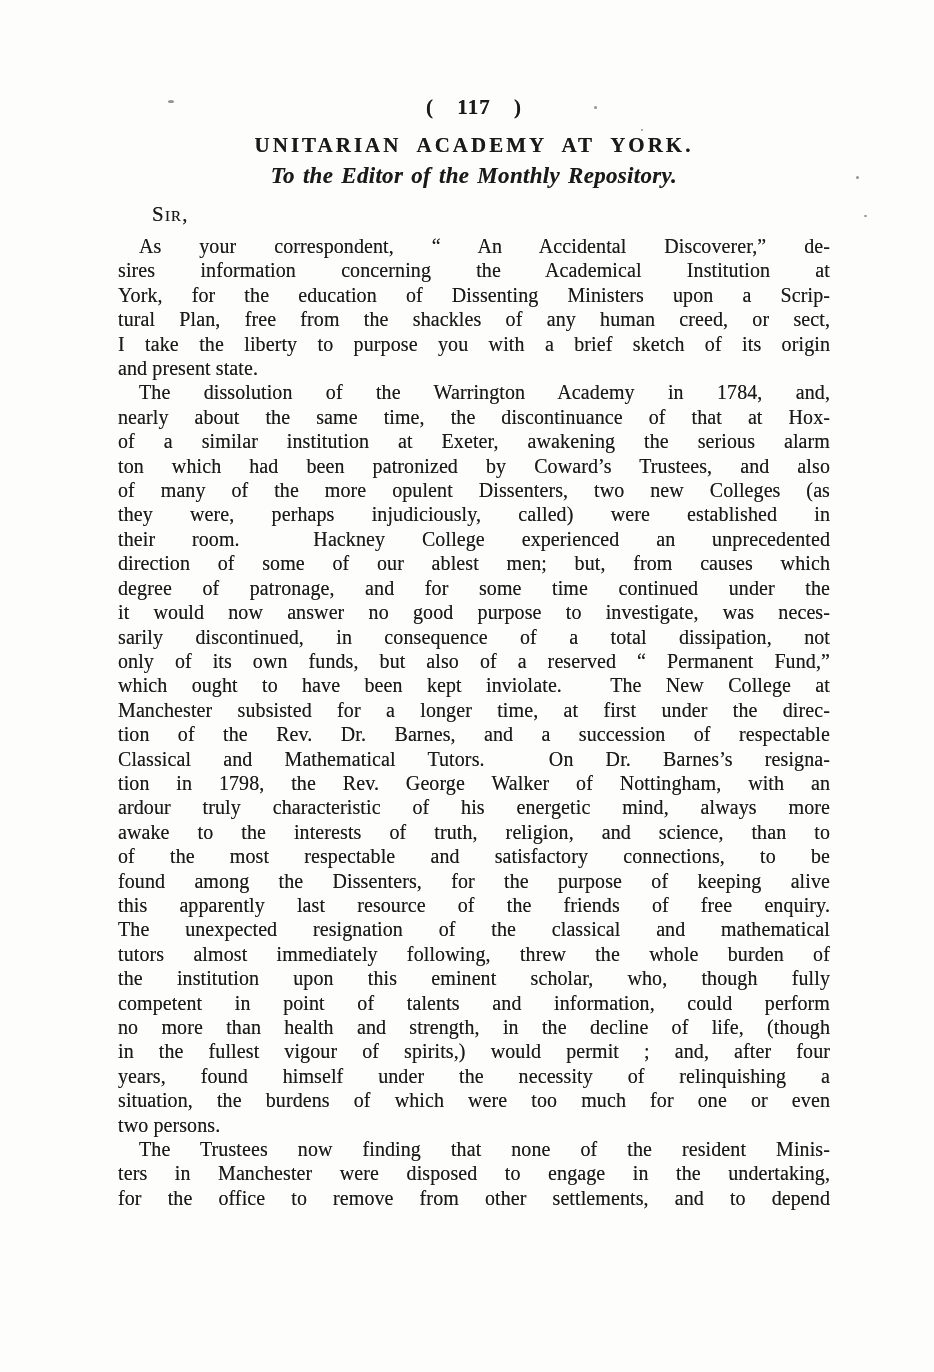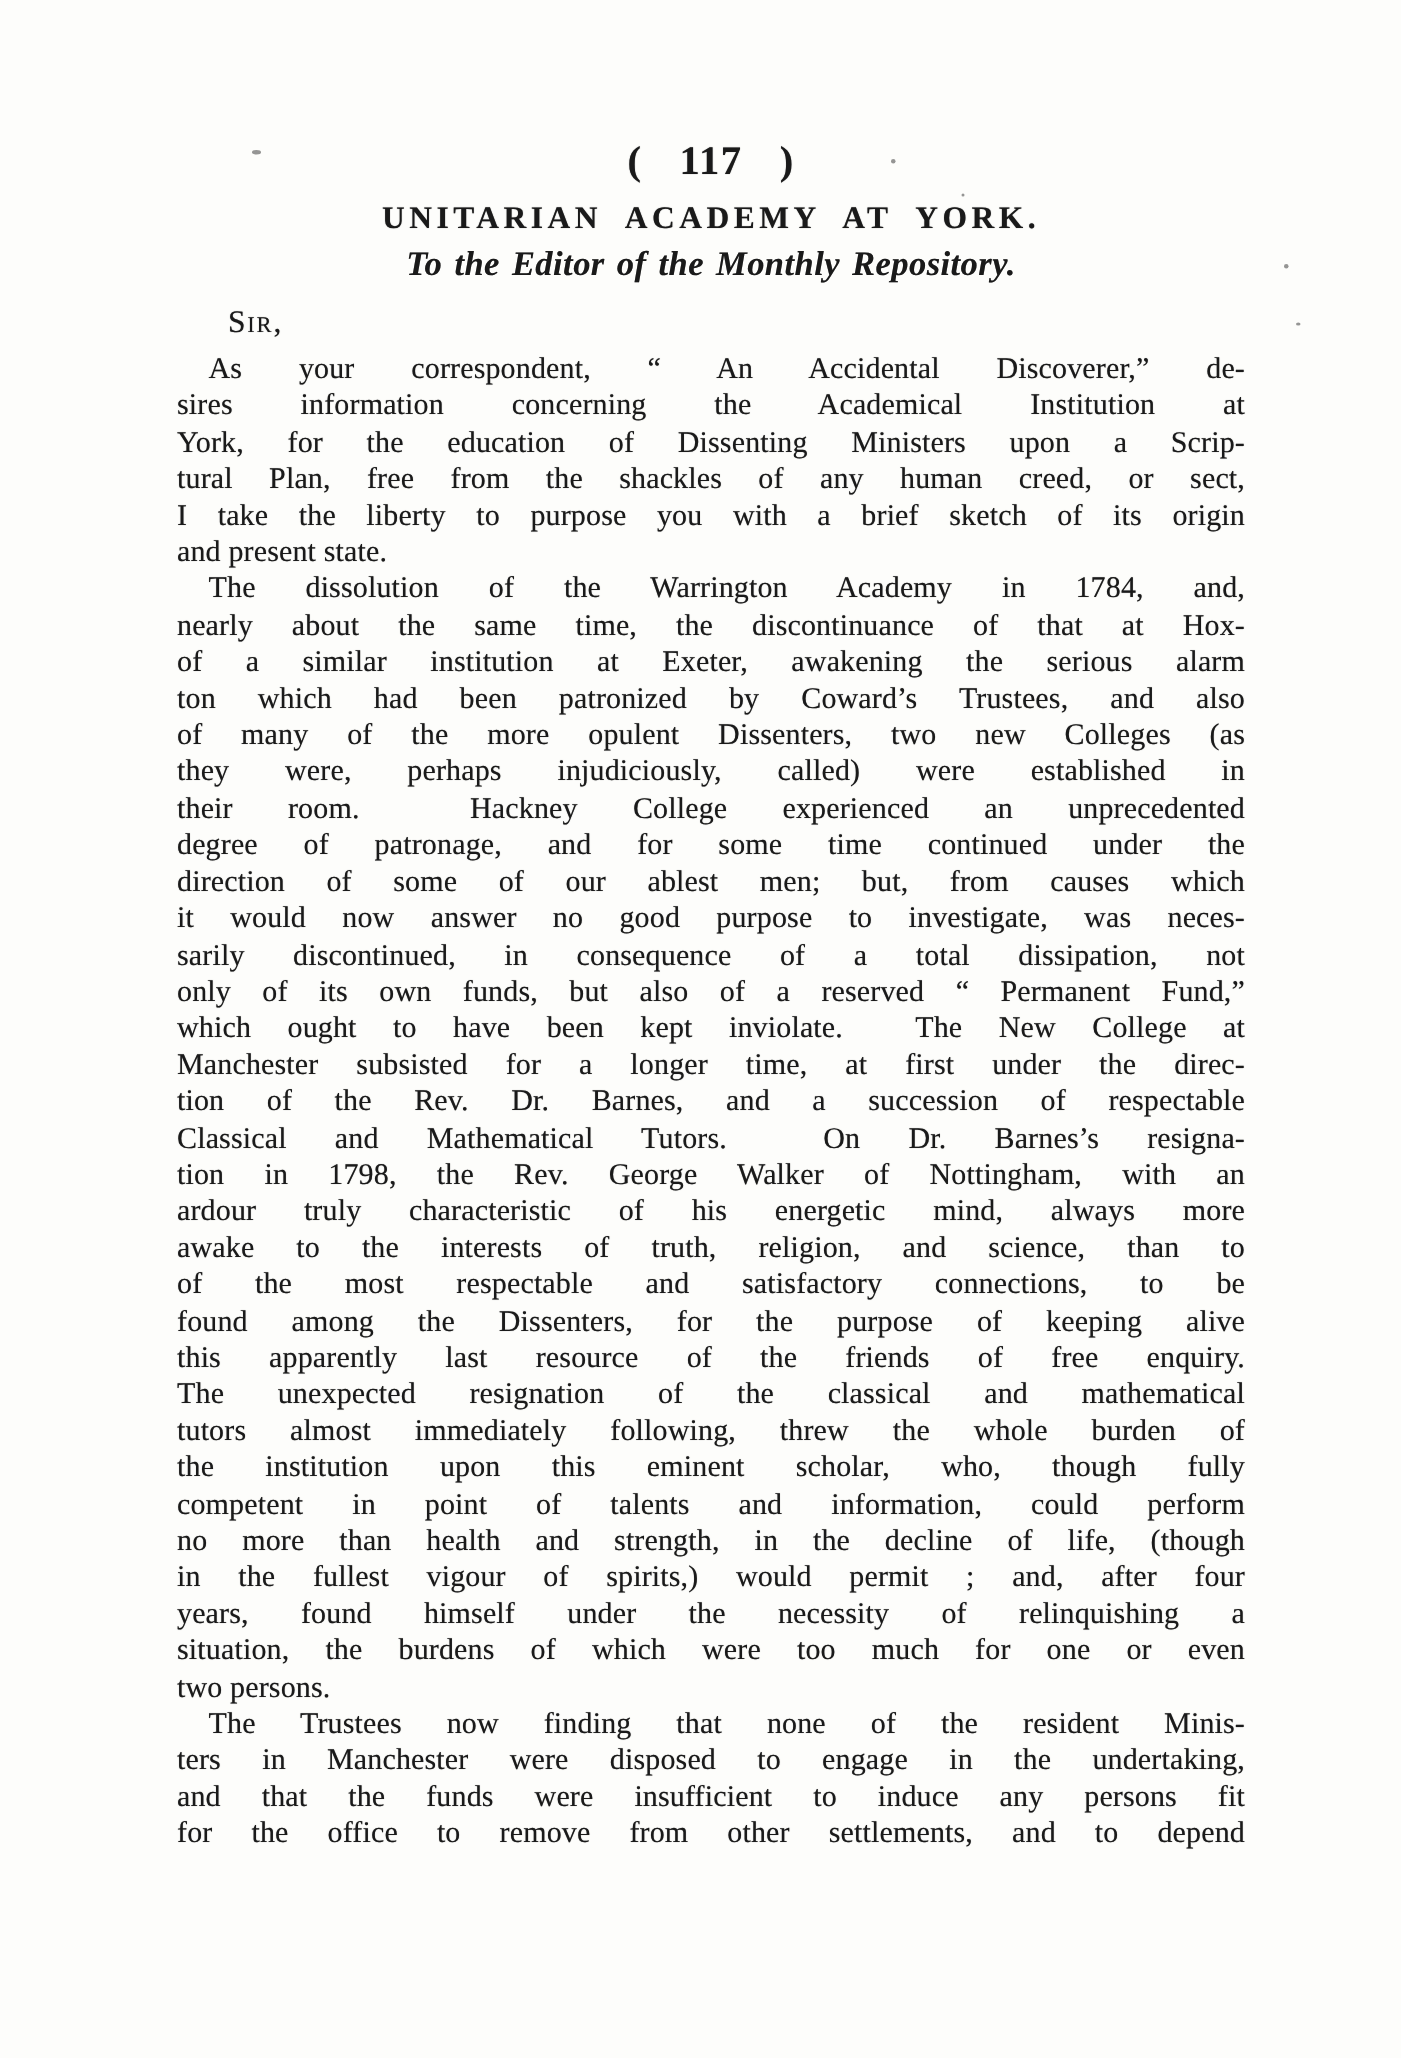"( 117 )" .pagenum { font-size: 27px -> 21px }
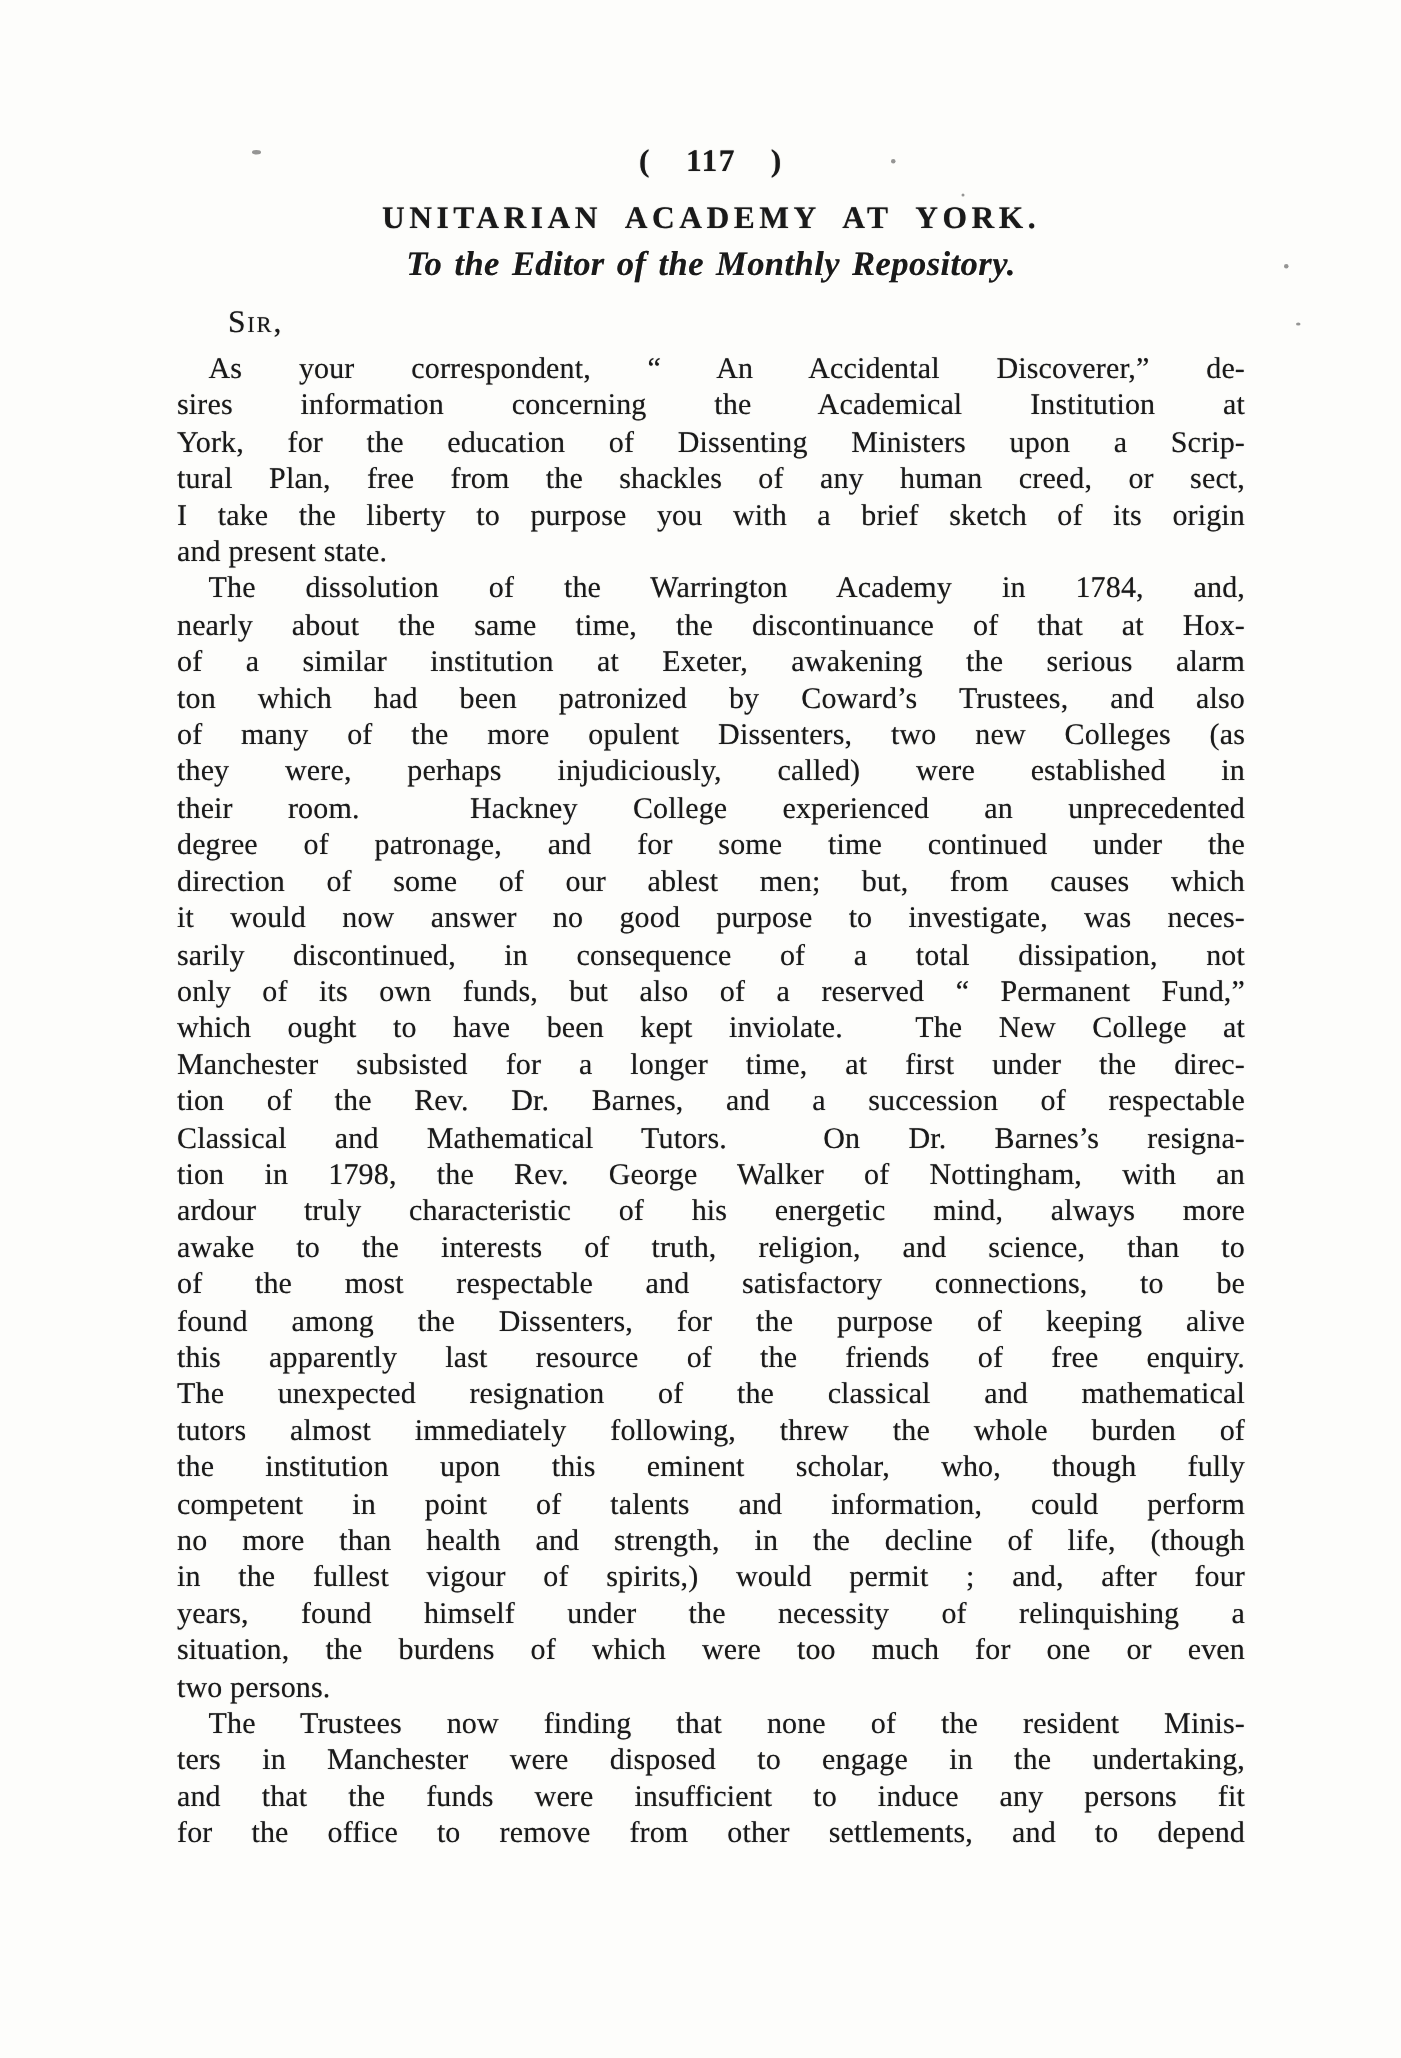"degree of patronage, and for" div.line { order: before "direction of some of our" -> after "direction of some of our" }
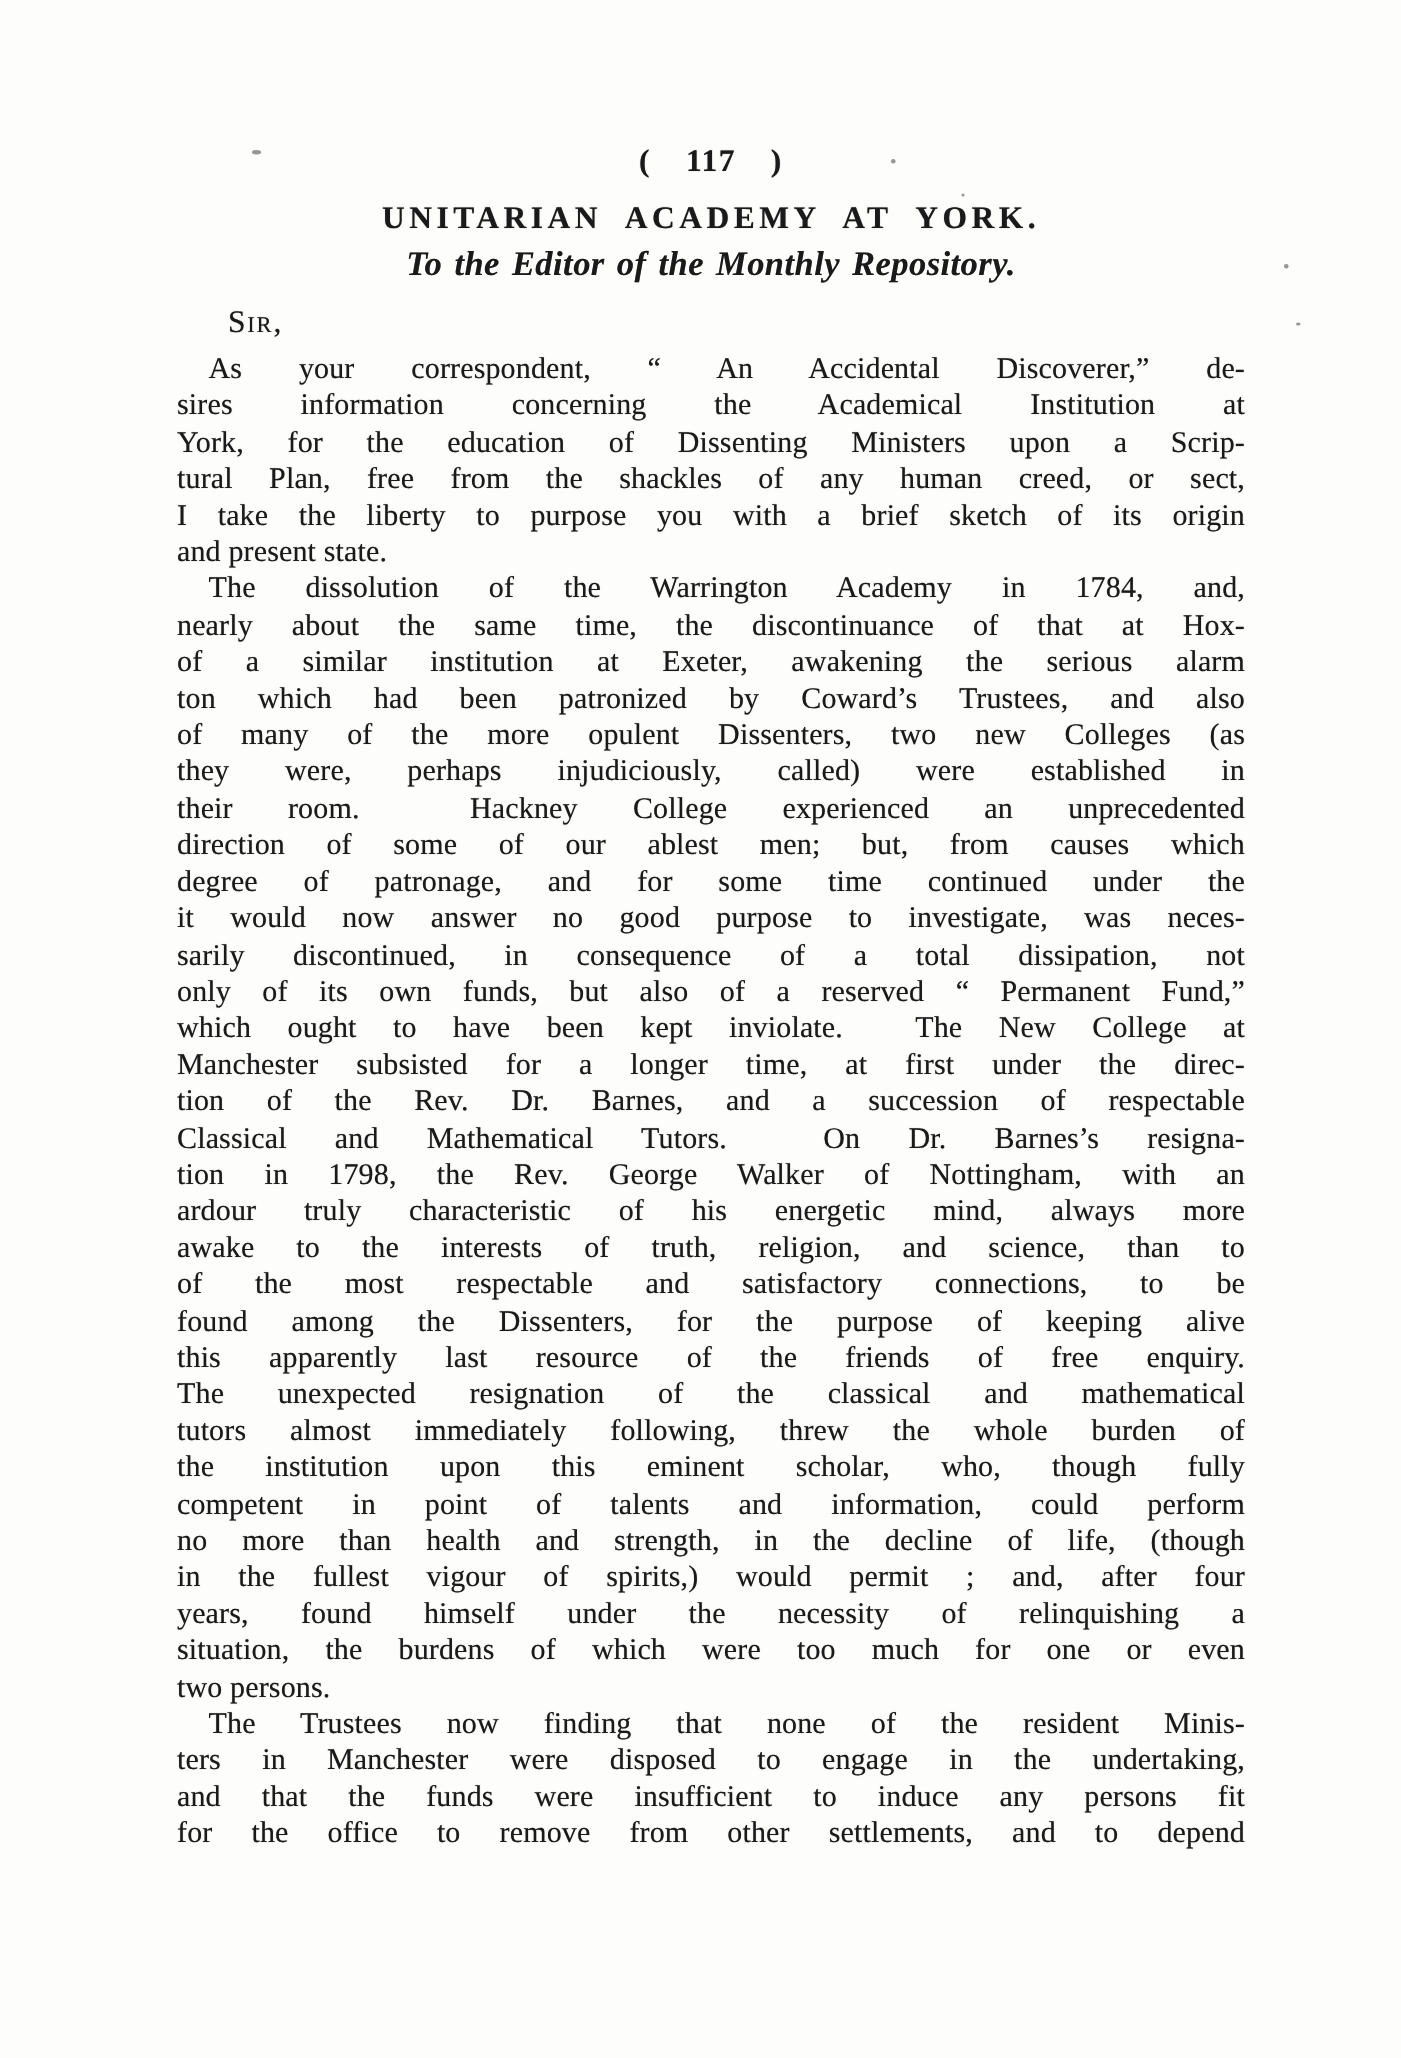"and that the funds were" div.line { html: <div>and that the funds were insufficient to induce any persons fit</div> -> none }
